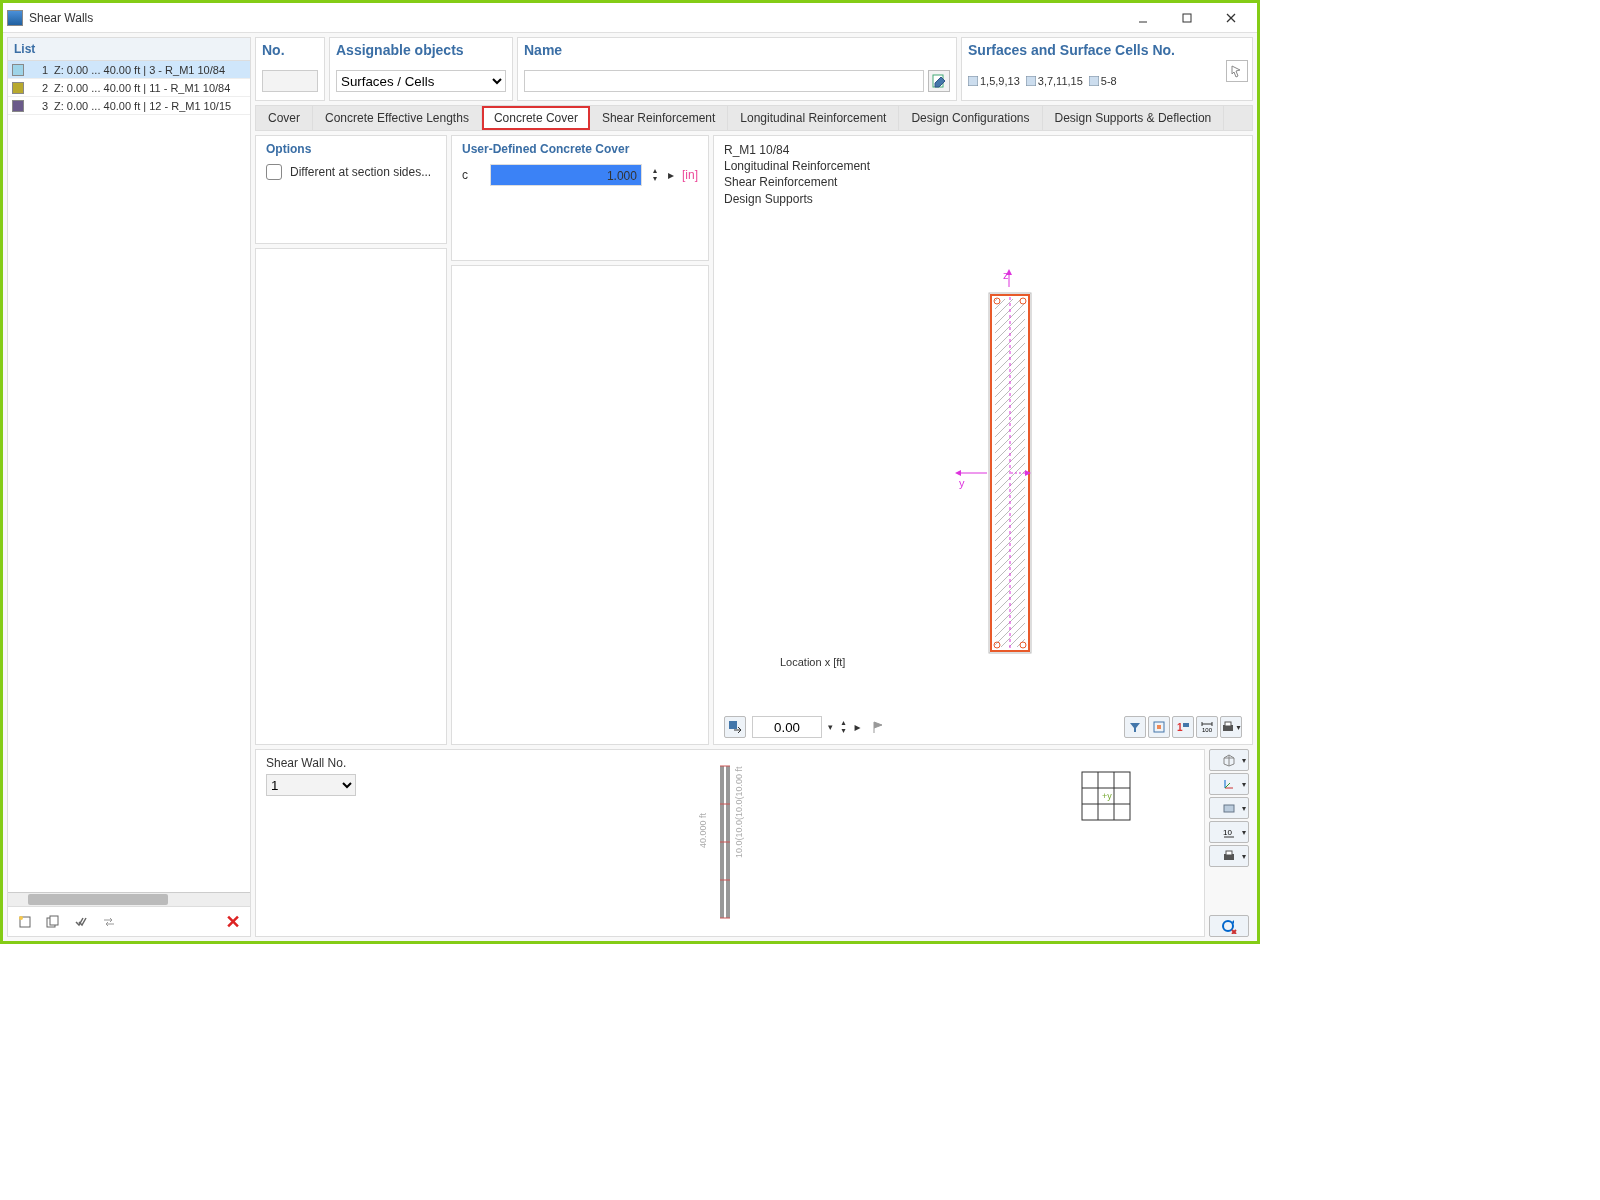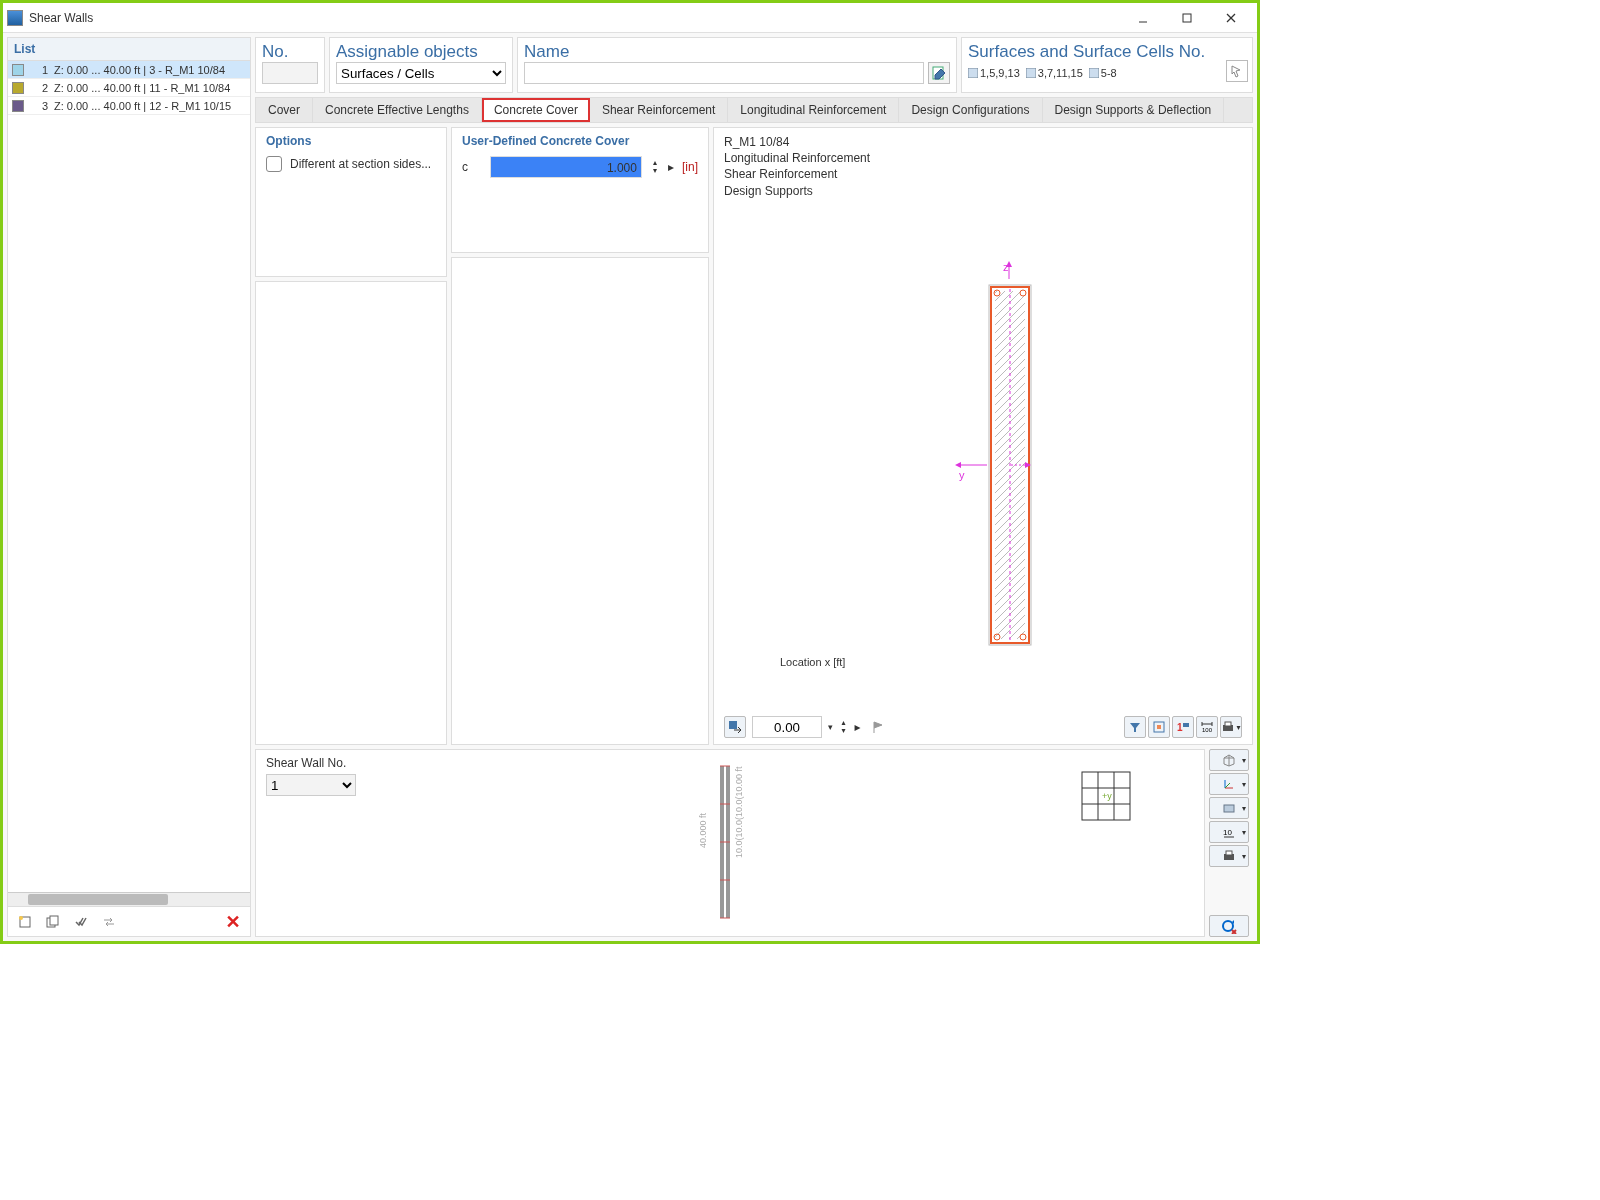"No." .field-box .label { font-size: 17px -> 14px; font-weight: 400 -> 700; margin-bottom: 0 -> 12px }
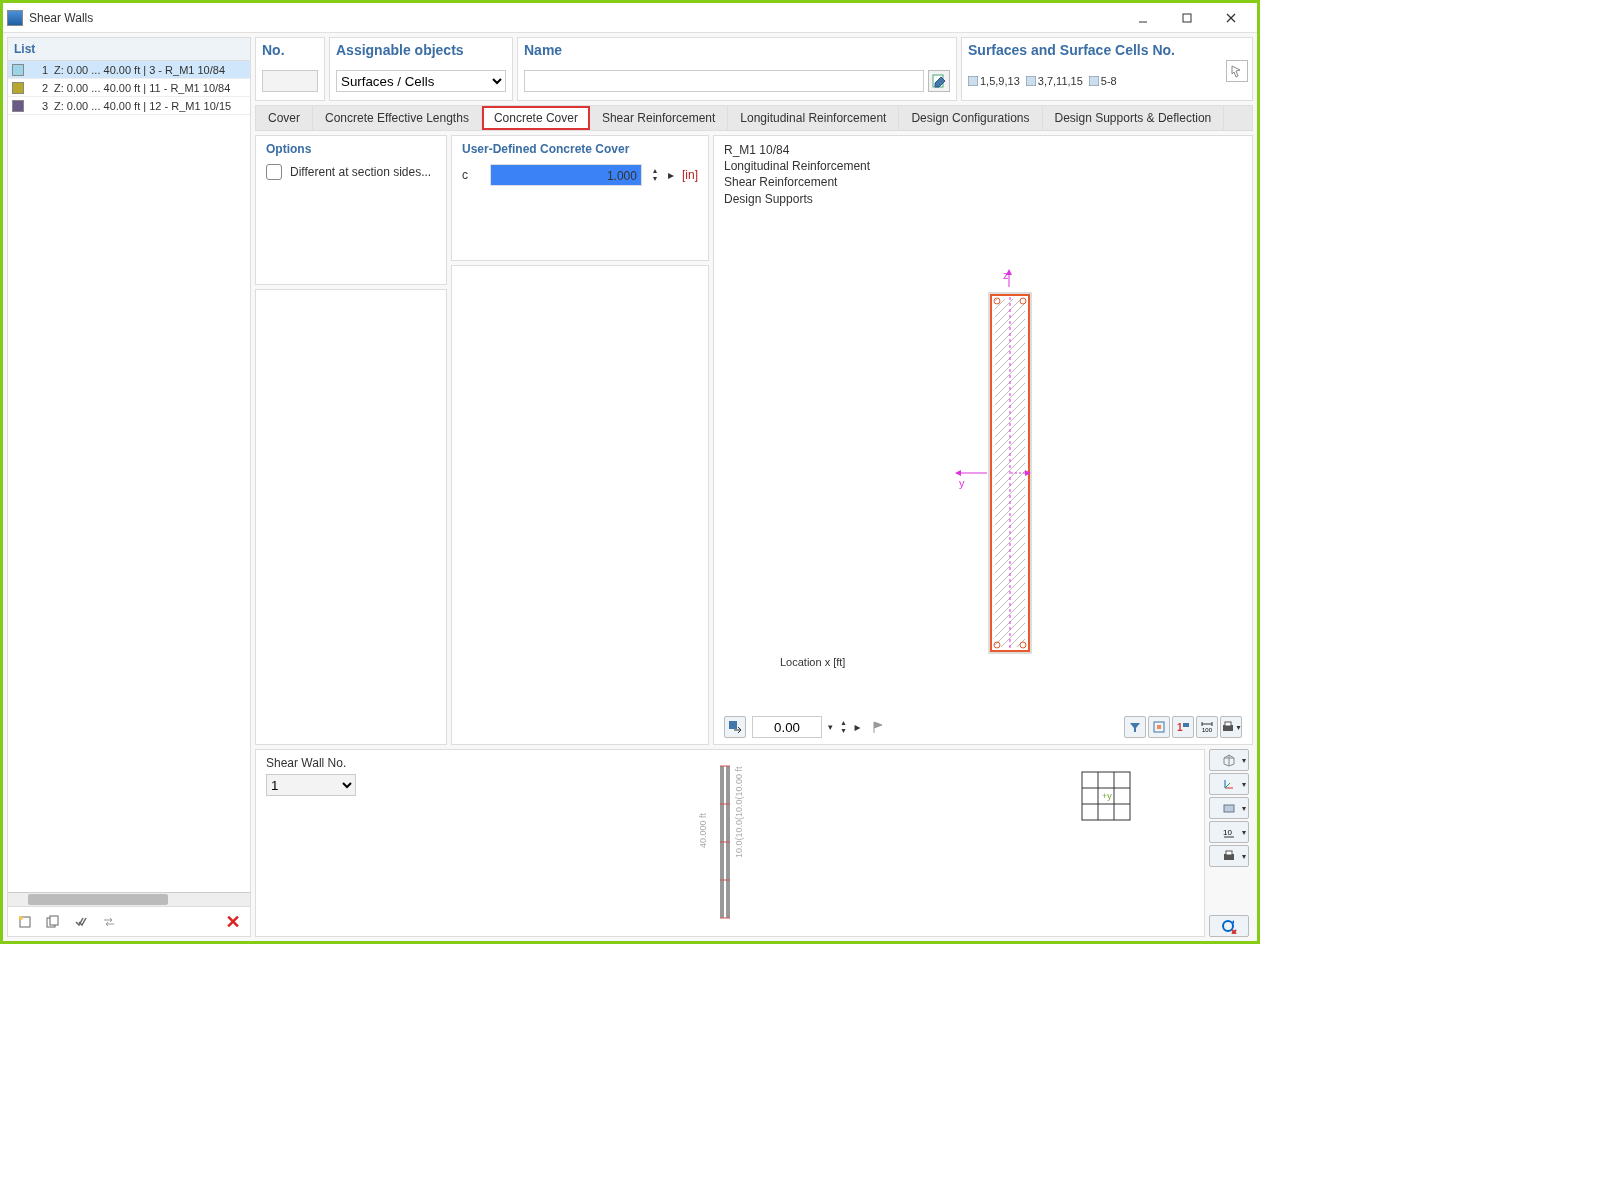"Options" .opts-col .panel.first { height: 150px -> 109px }
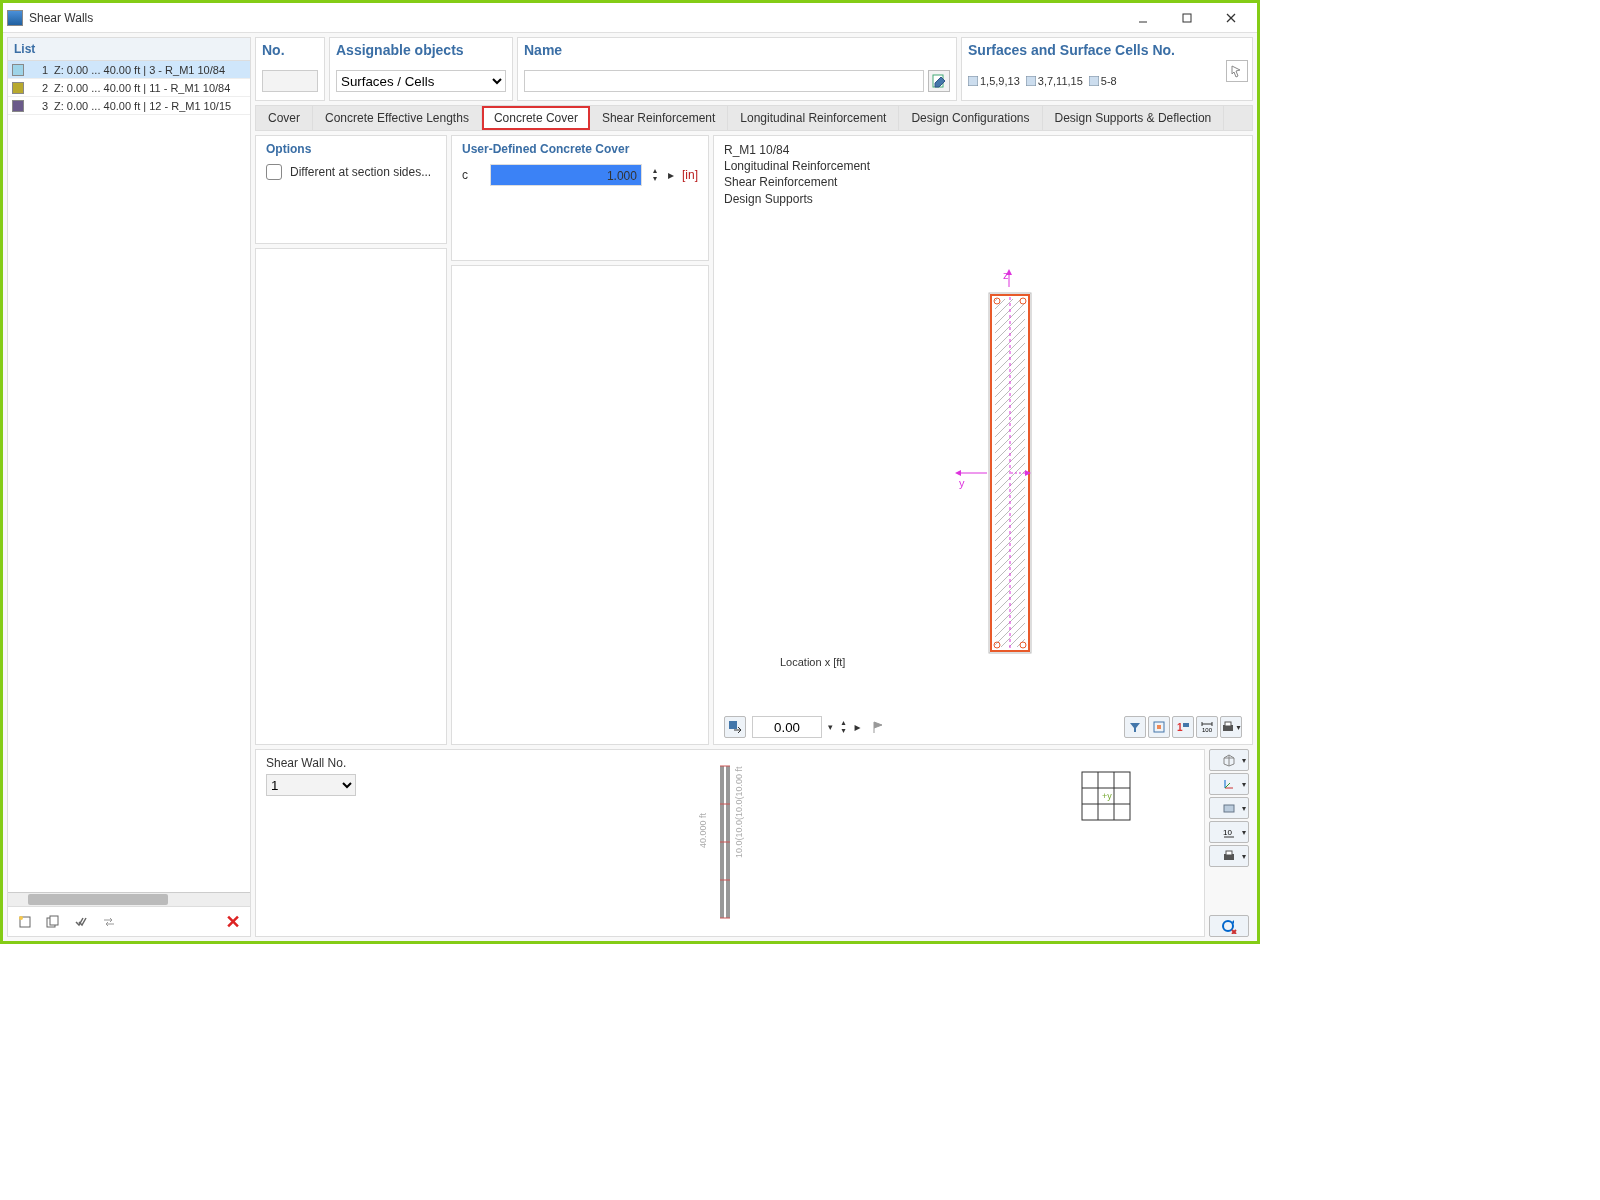"[in]" .unit { color: #b91c1c -> #ec4899 }
